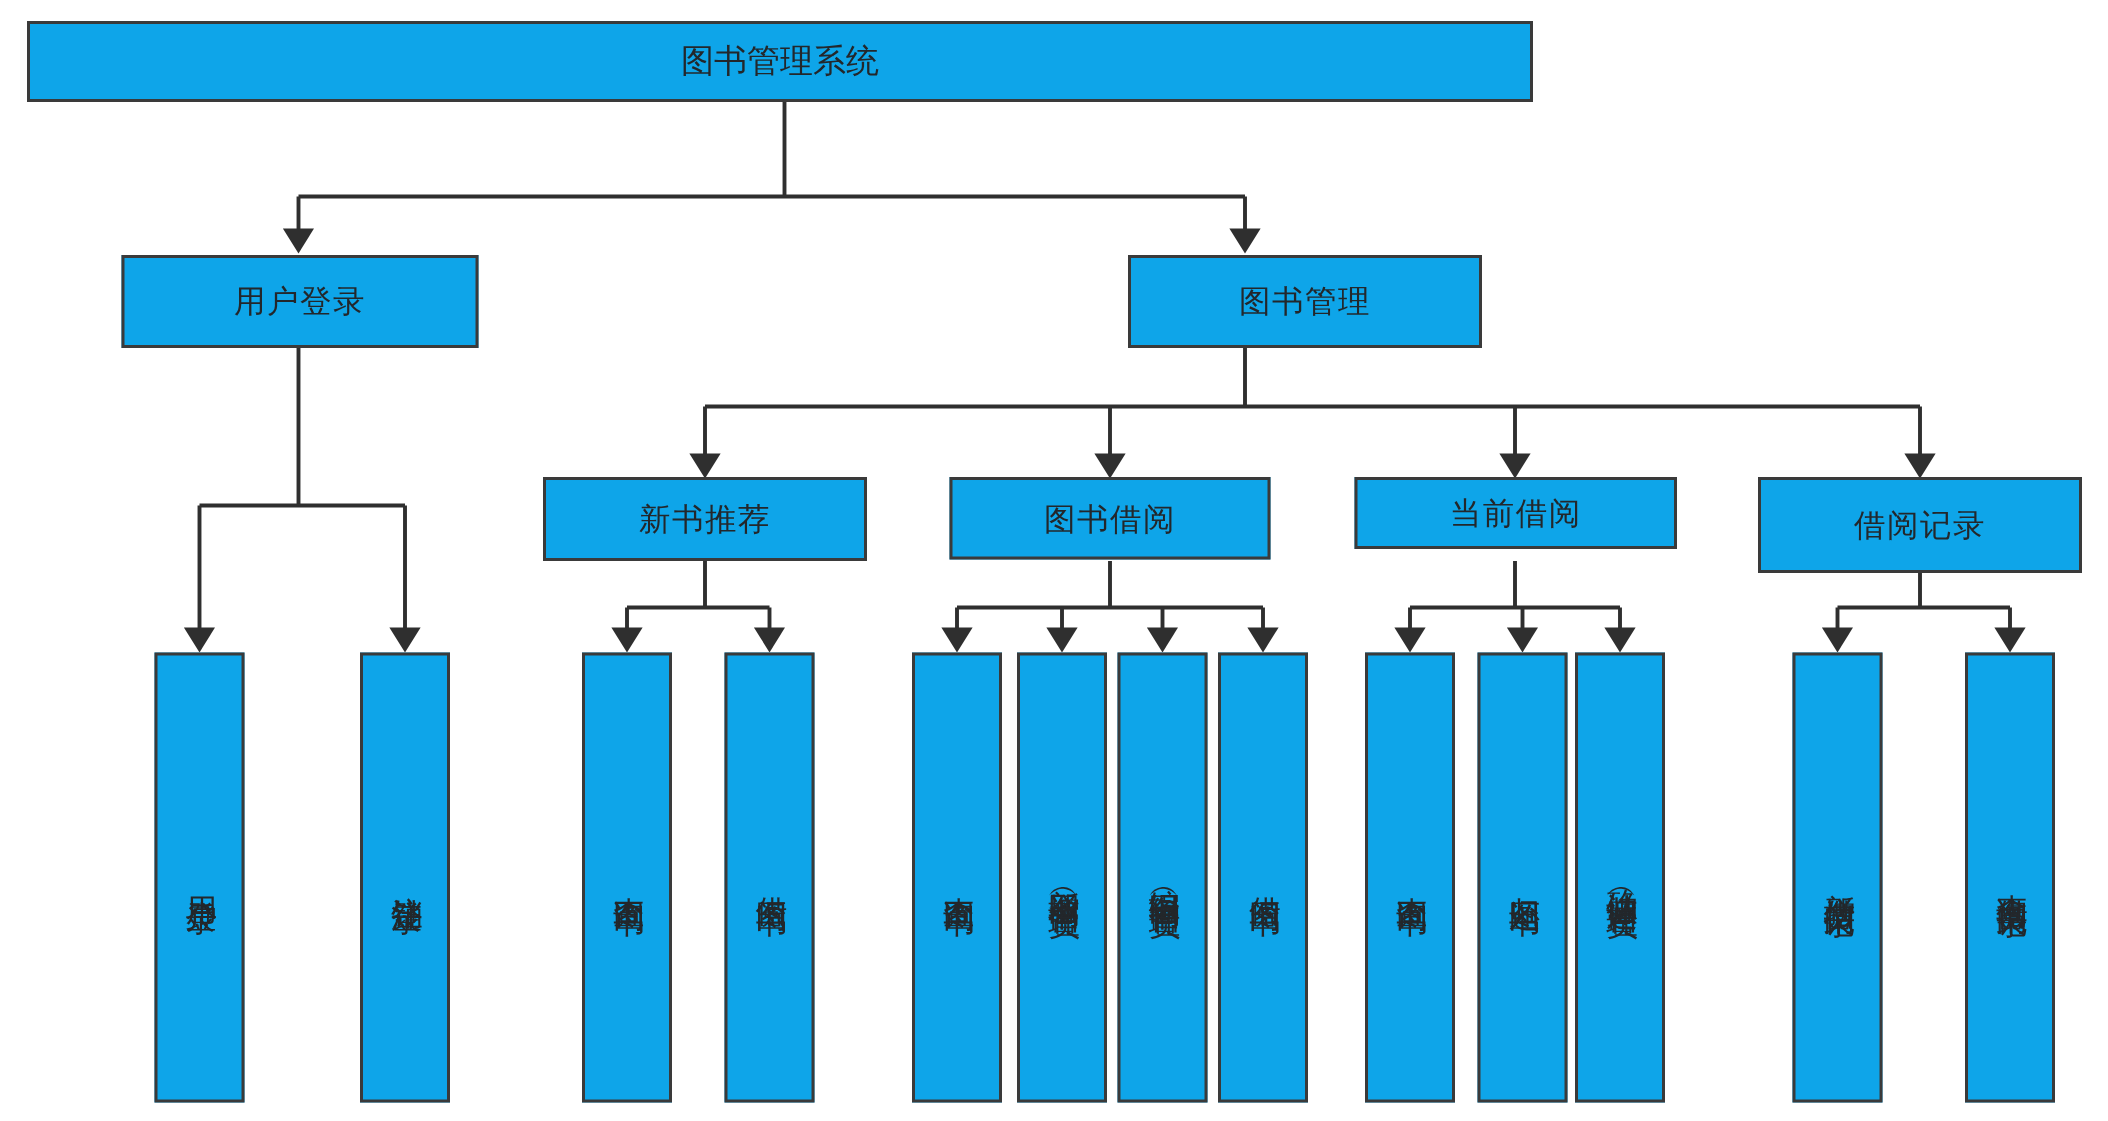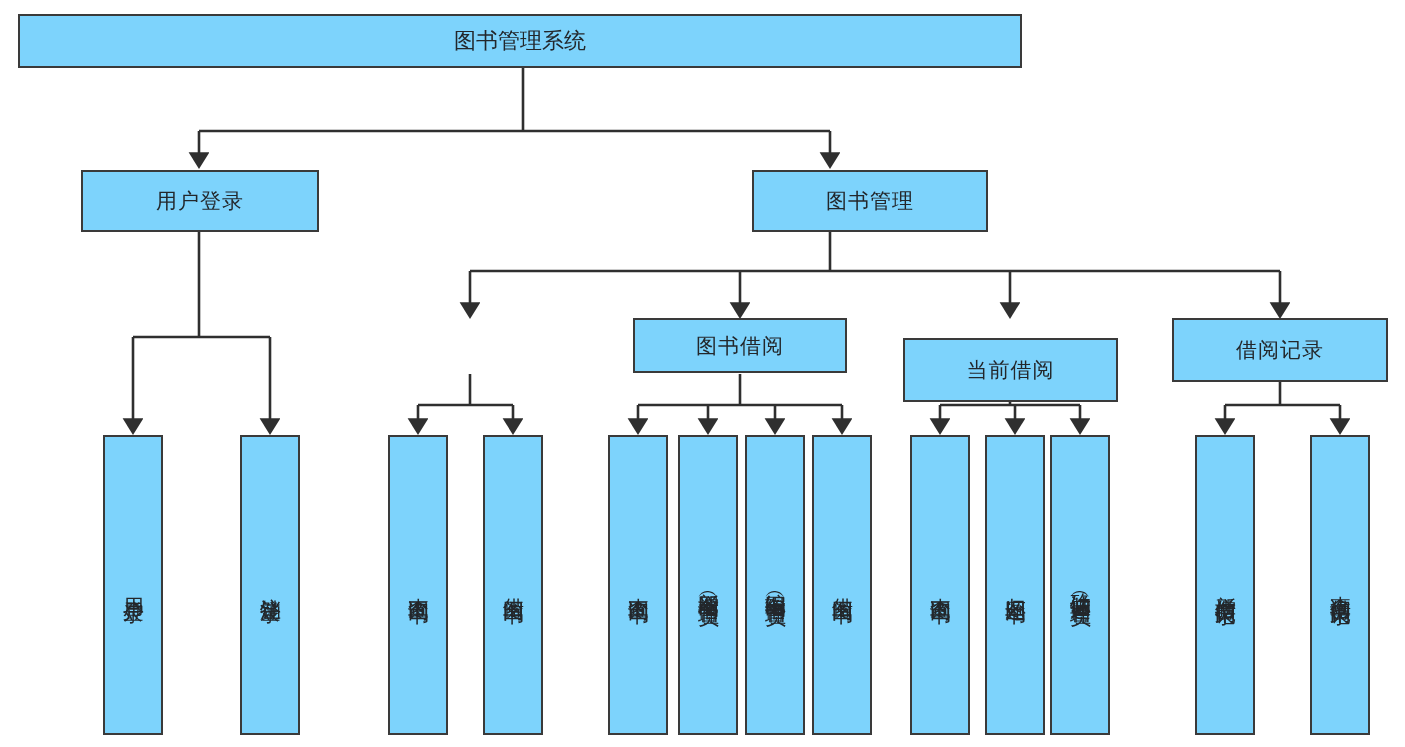"图书管理系统" .node { background: #7dd3fc -> #0ea5e9 }
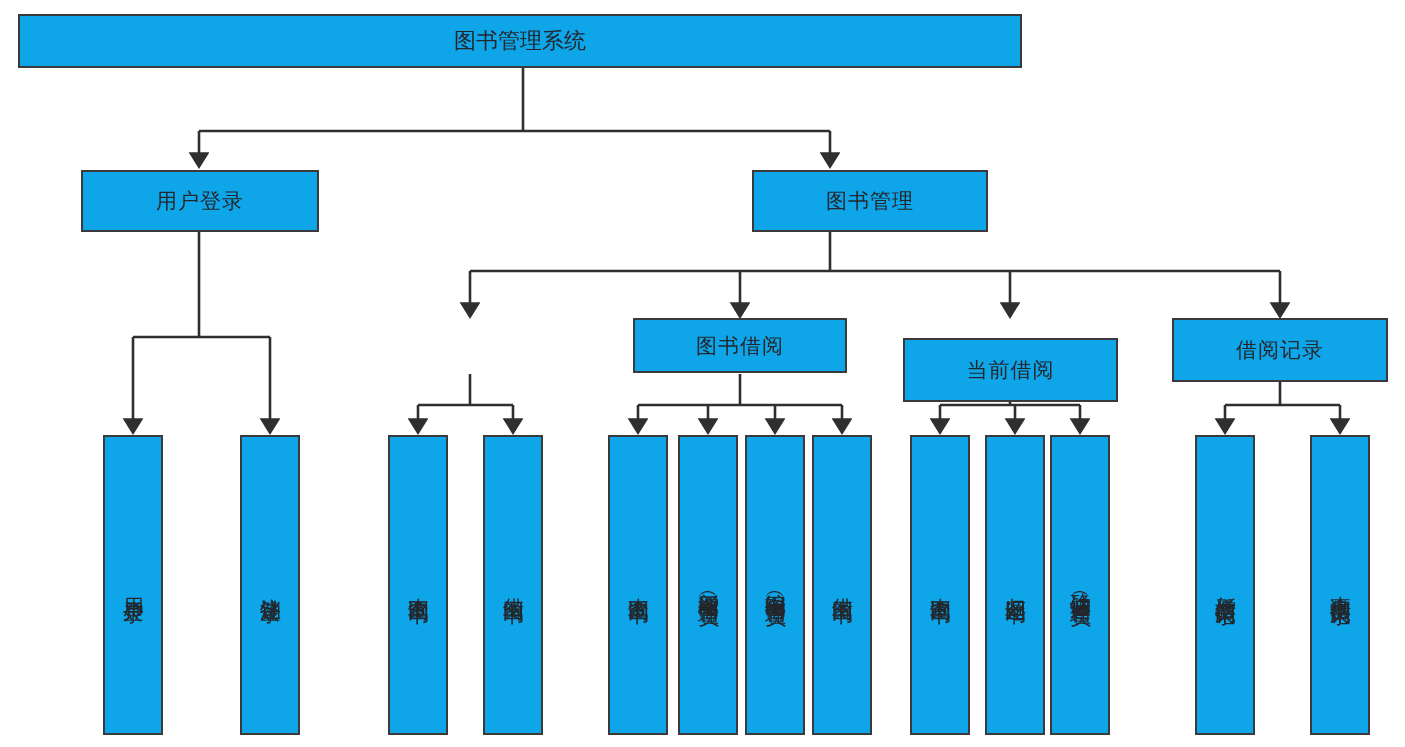"新书推荐" div.node { html: none -> <div> <span>新书推荐</span> </div> }
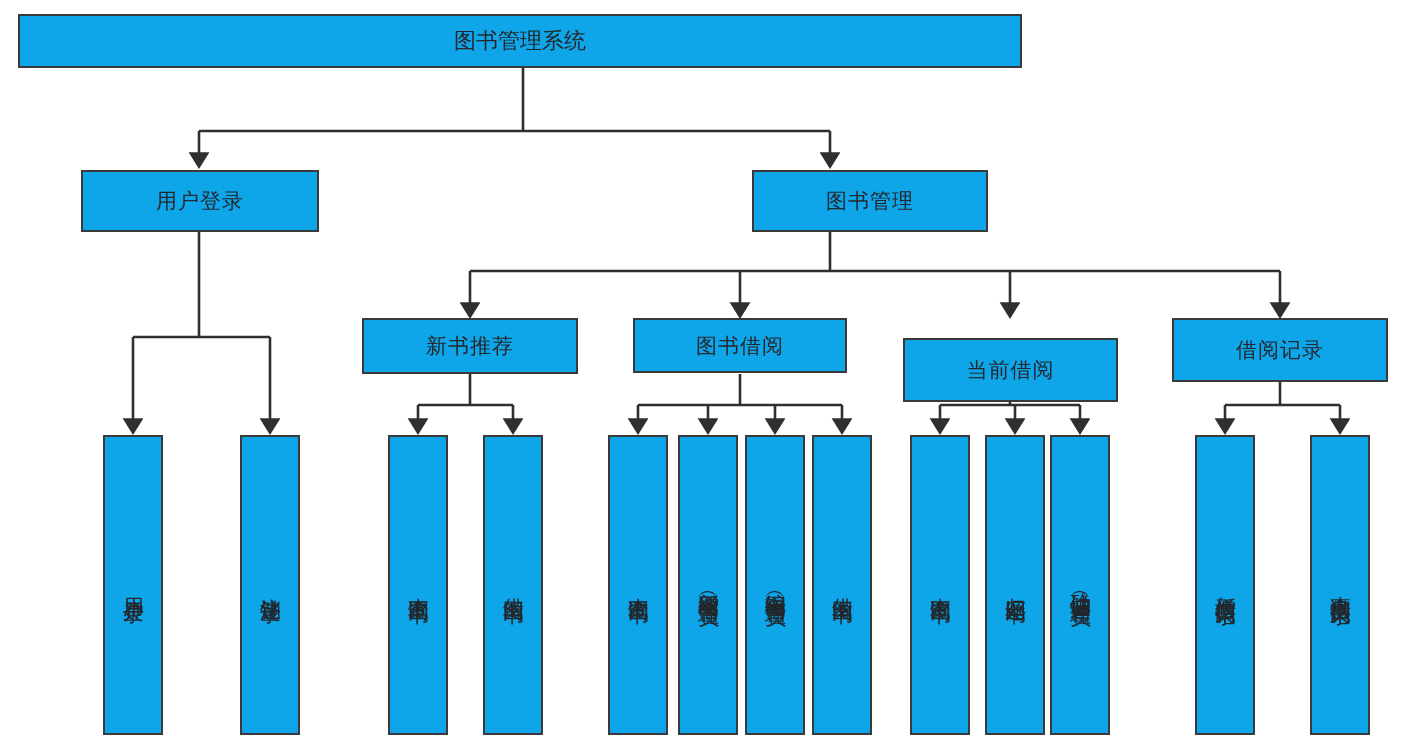"当前借阅" div.node { height: 64px -> 48px; margin-top: 20px -> none }
